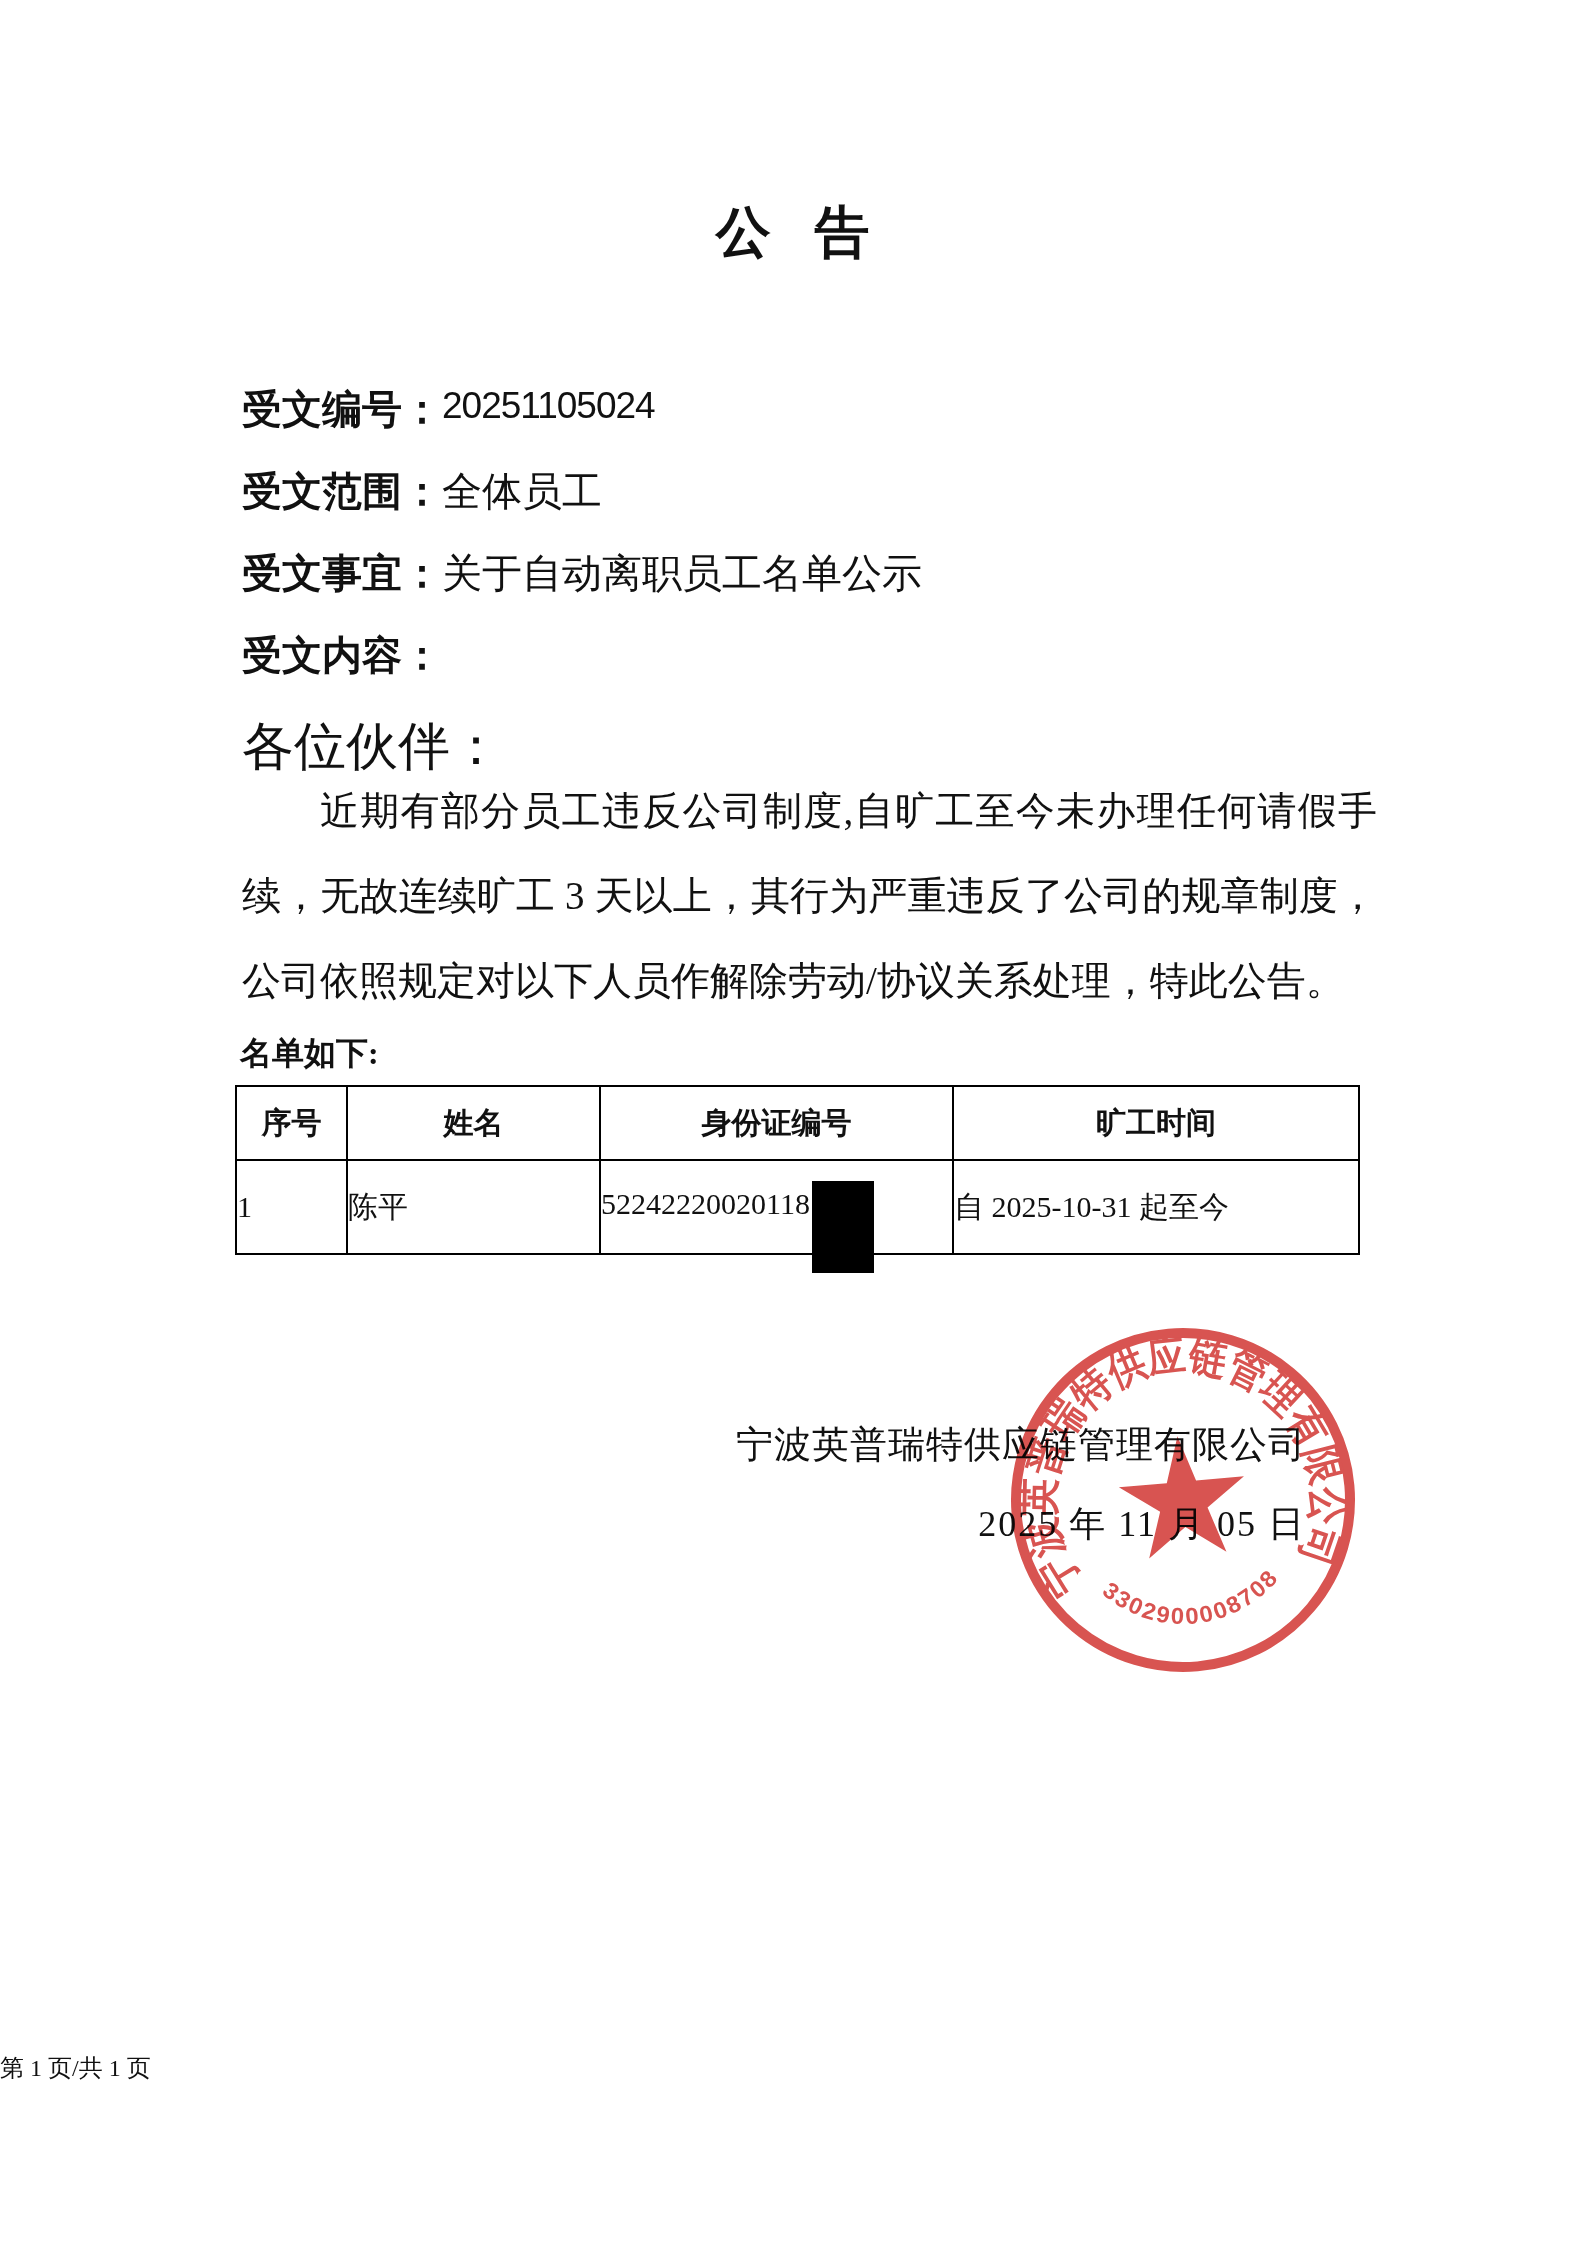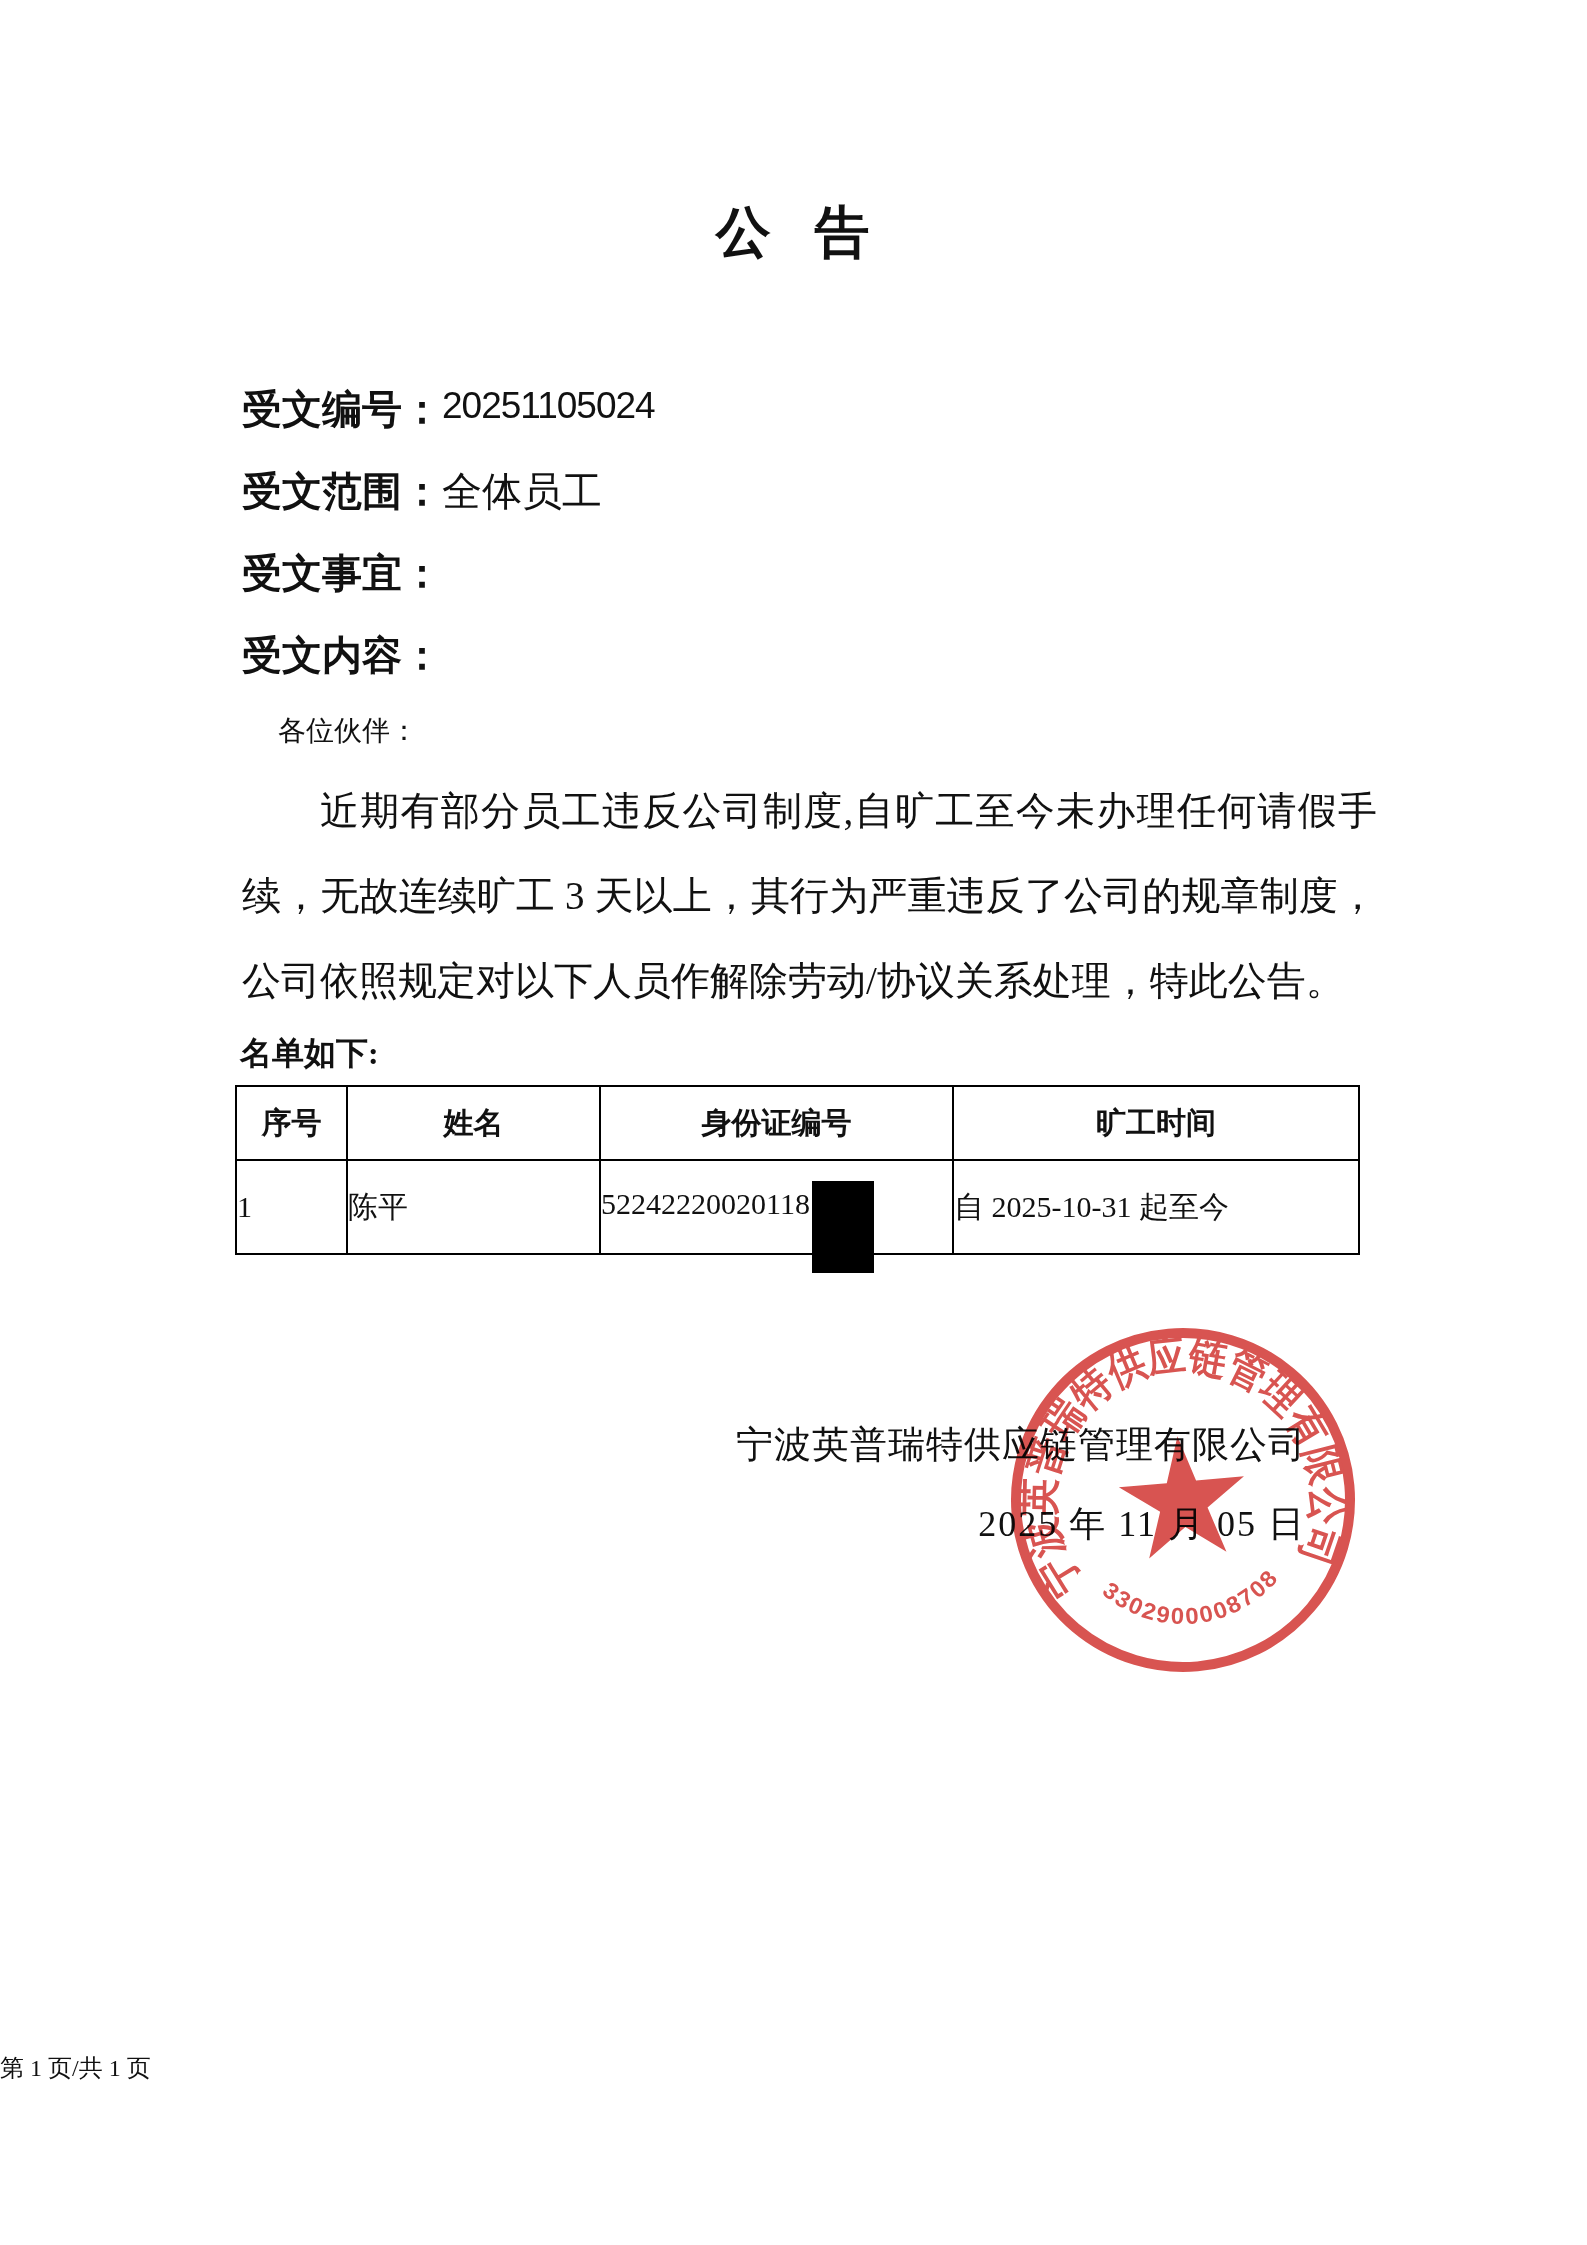"关于自动离职员工名单公示" span.field-value { html: none -> <span>关于自动离职员工名单公示</span> }
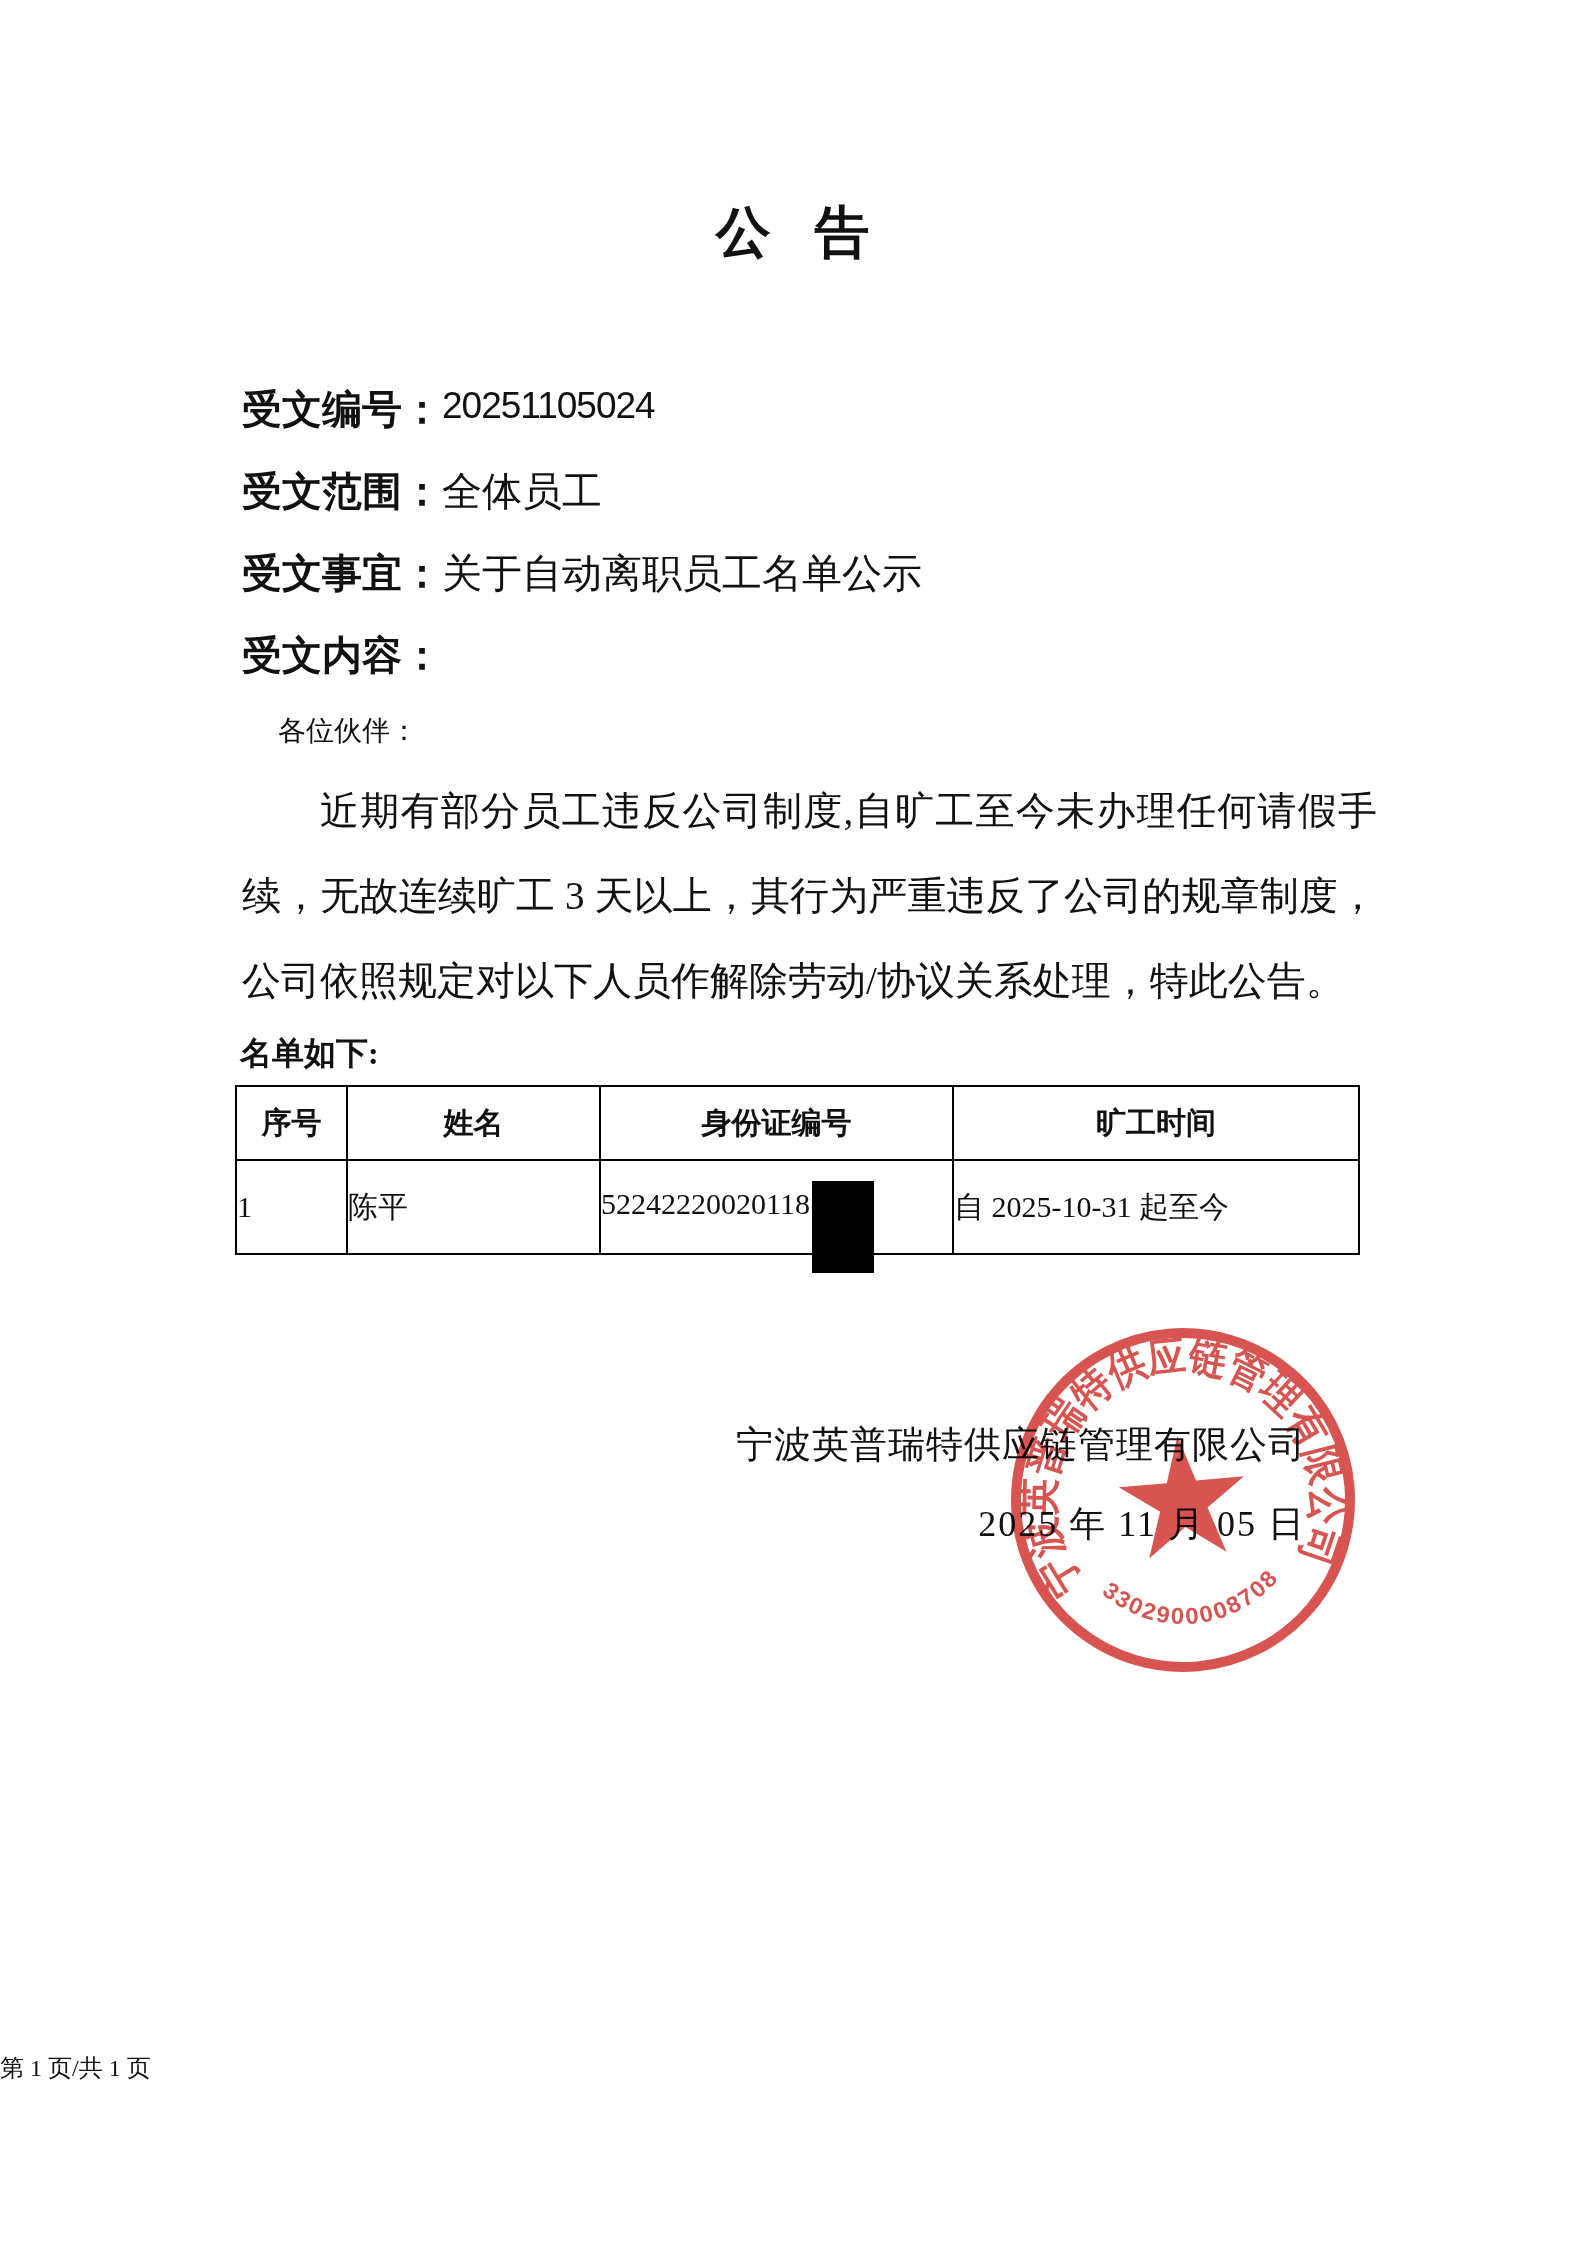"各位伙伴：" .salutation { font-size: 28px -> 52px; margin-left: 36px -> none }
